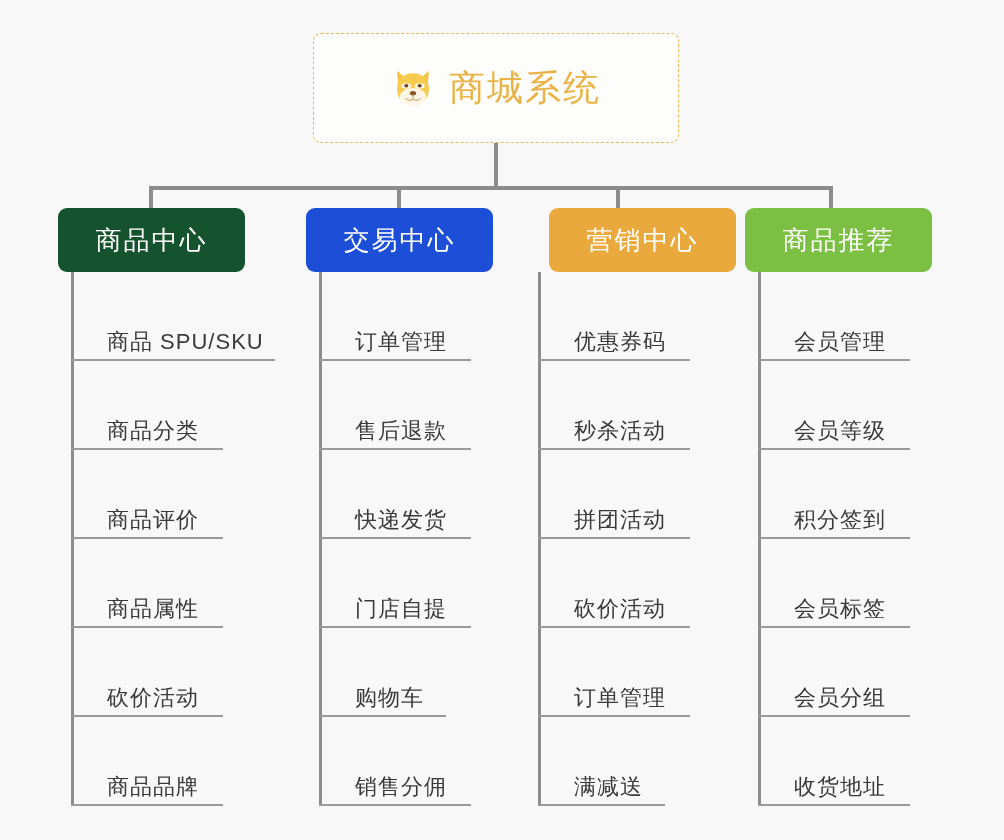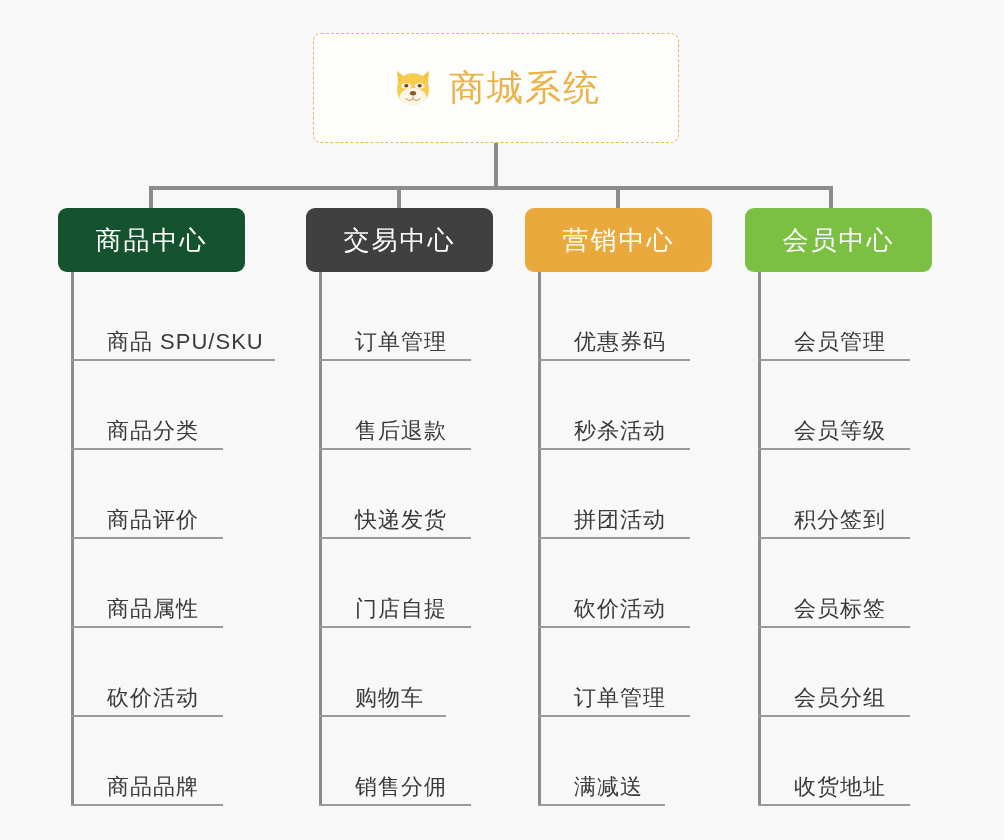"交易中心" div.branch-header { background: #404040 -> #1d4ed8 }
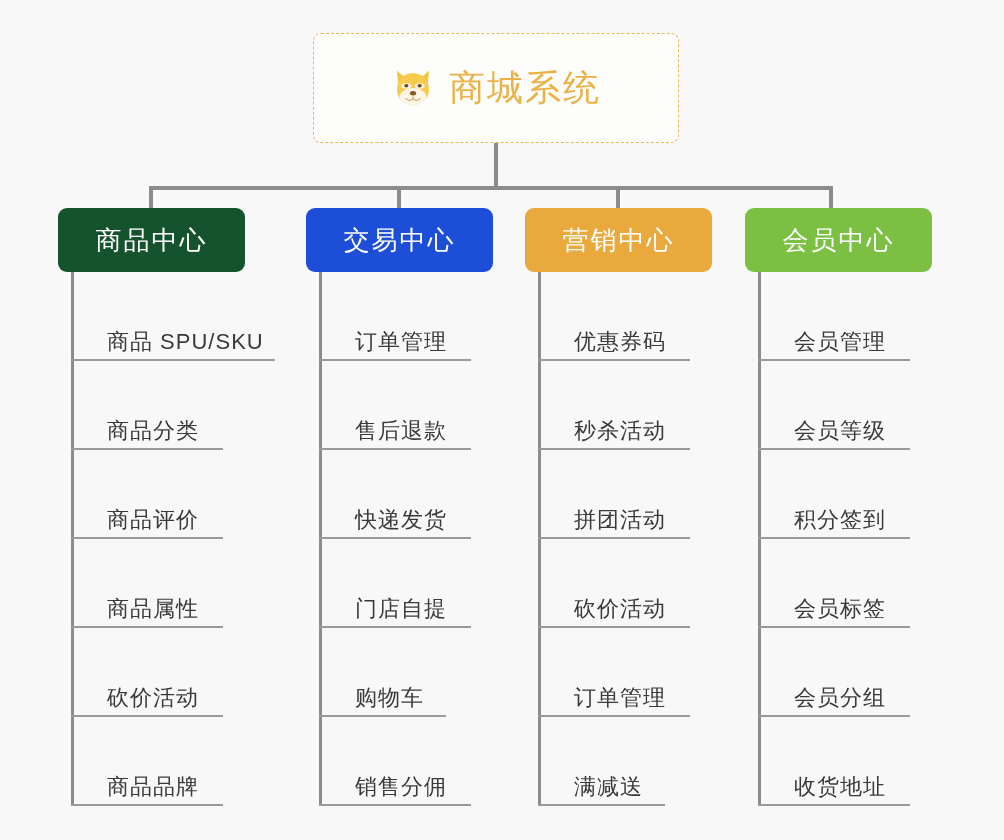"营销中心" div.branch-header { margin-left: none -> 24px }
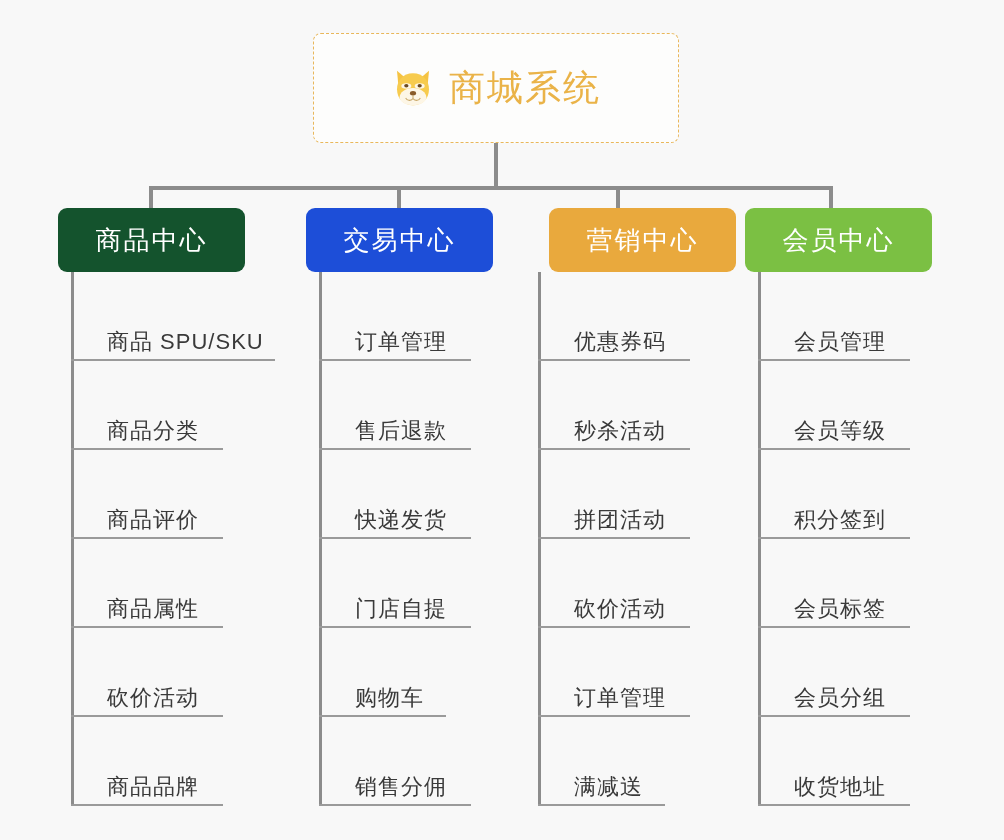"会员中心" span { text: 会员中心 -> 商品推荐 }
